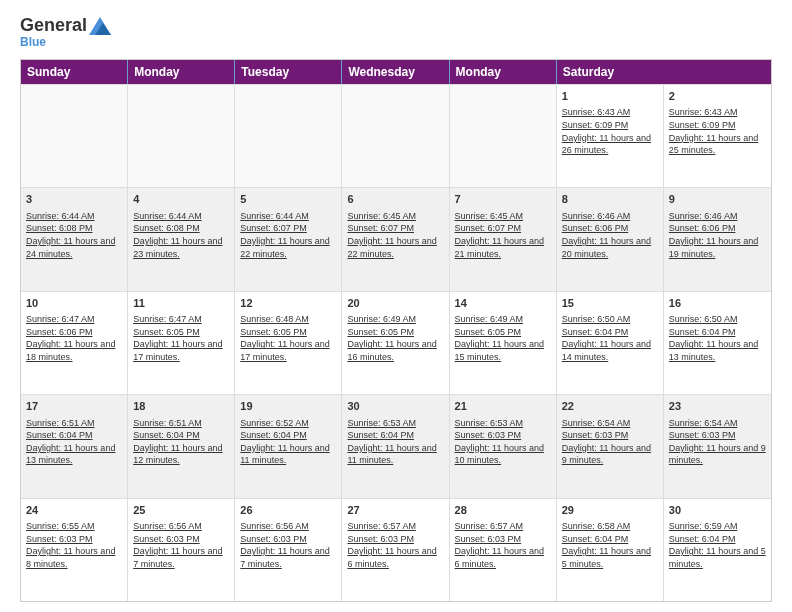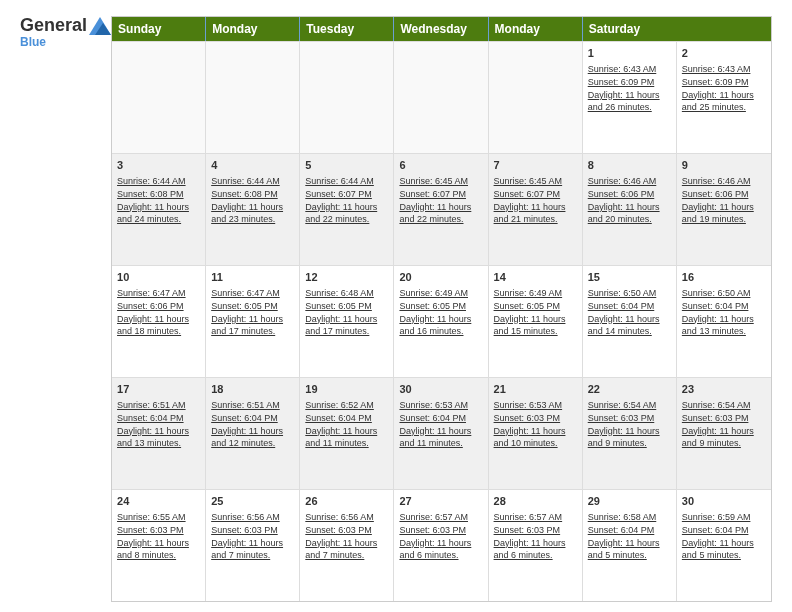"General" .page { flex-direction: row -> column }
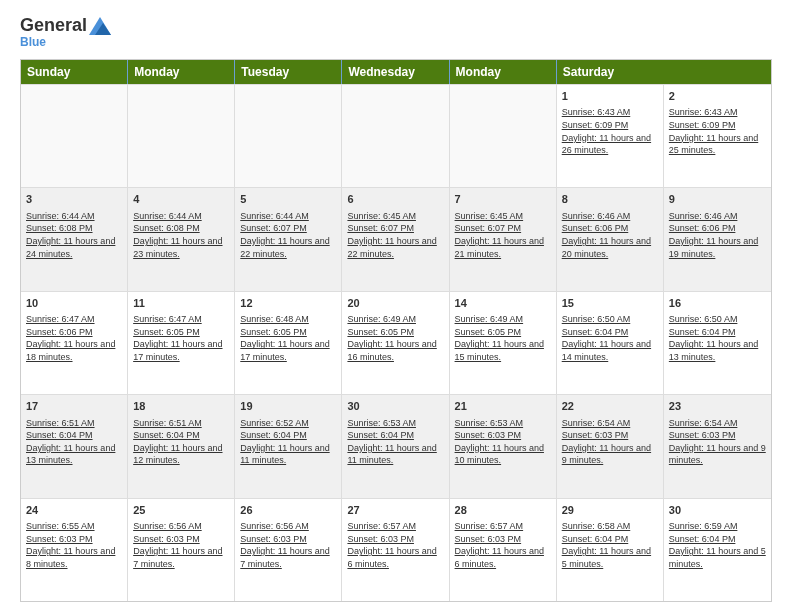"Sunday" .cal-header { background: #4d7c0f -> #701a75 }
